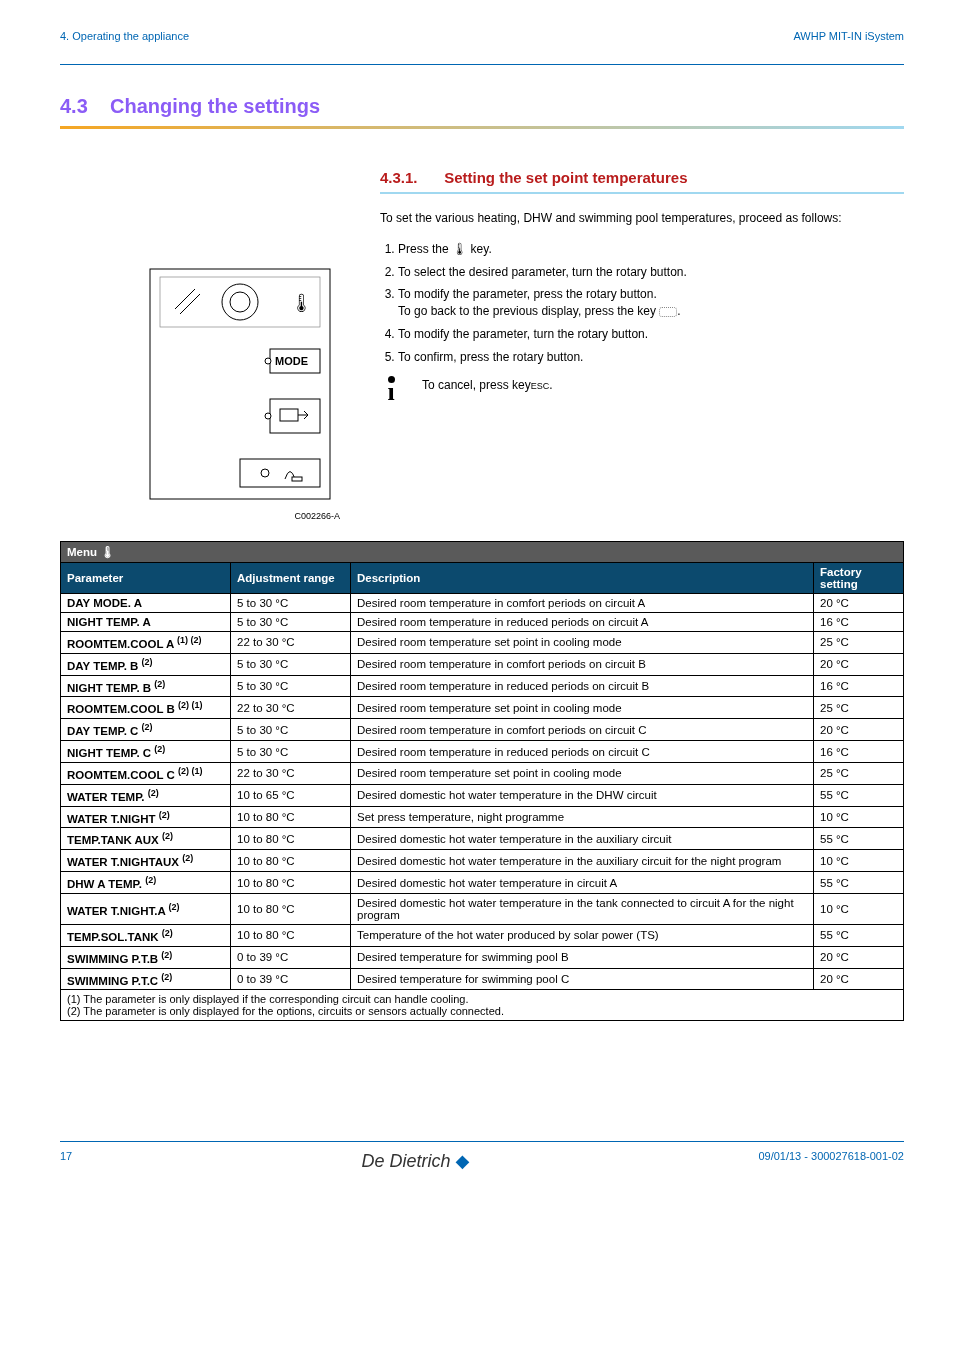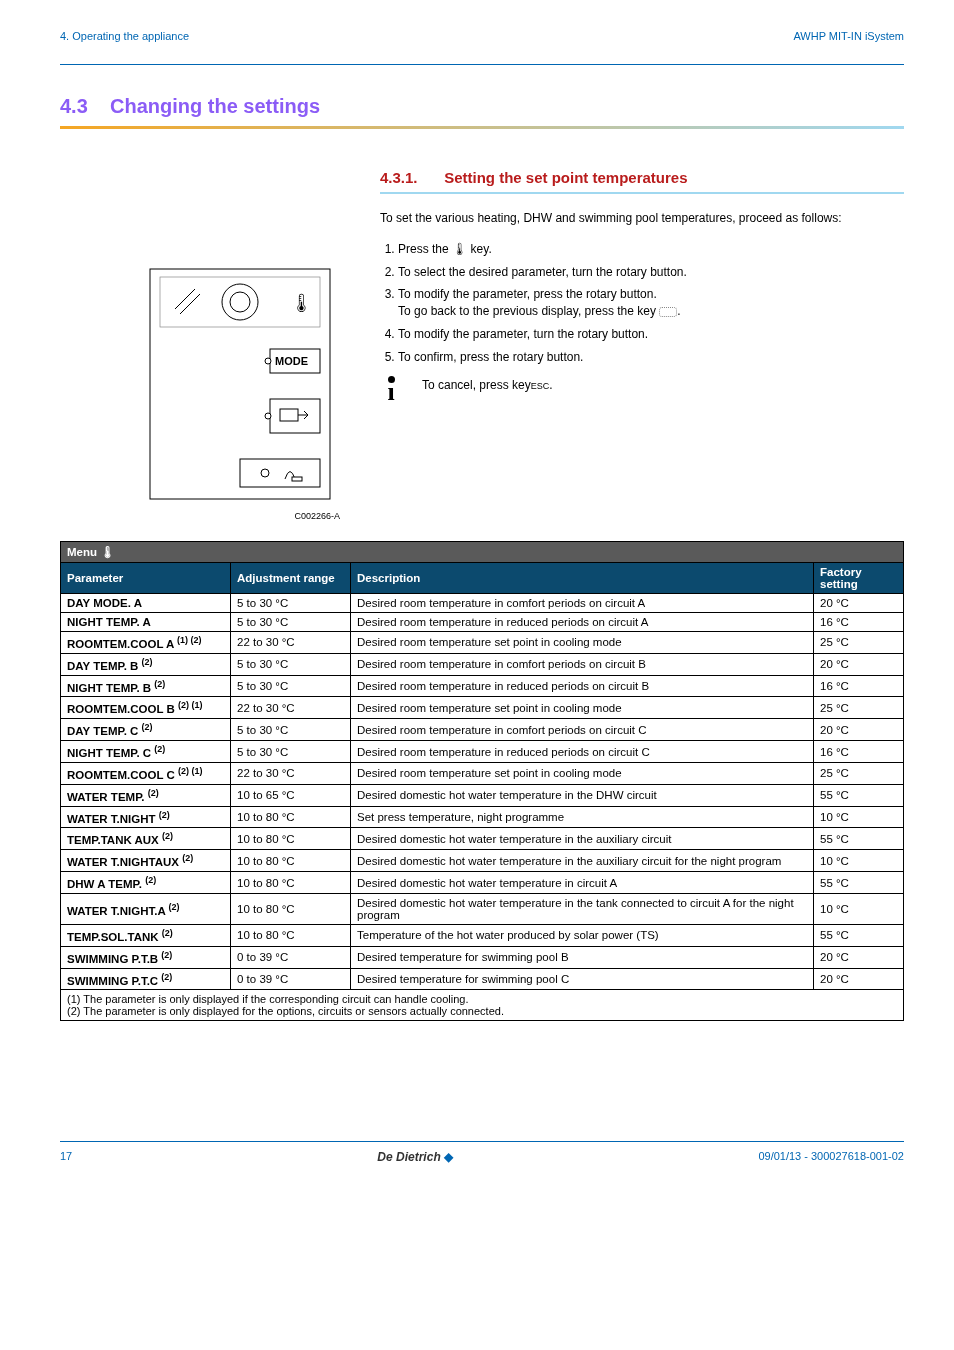"De Dietrich ◆" .footer .logo { font-size: 12px -> 18px; font-weight: bold -> normal }
